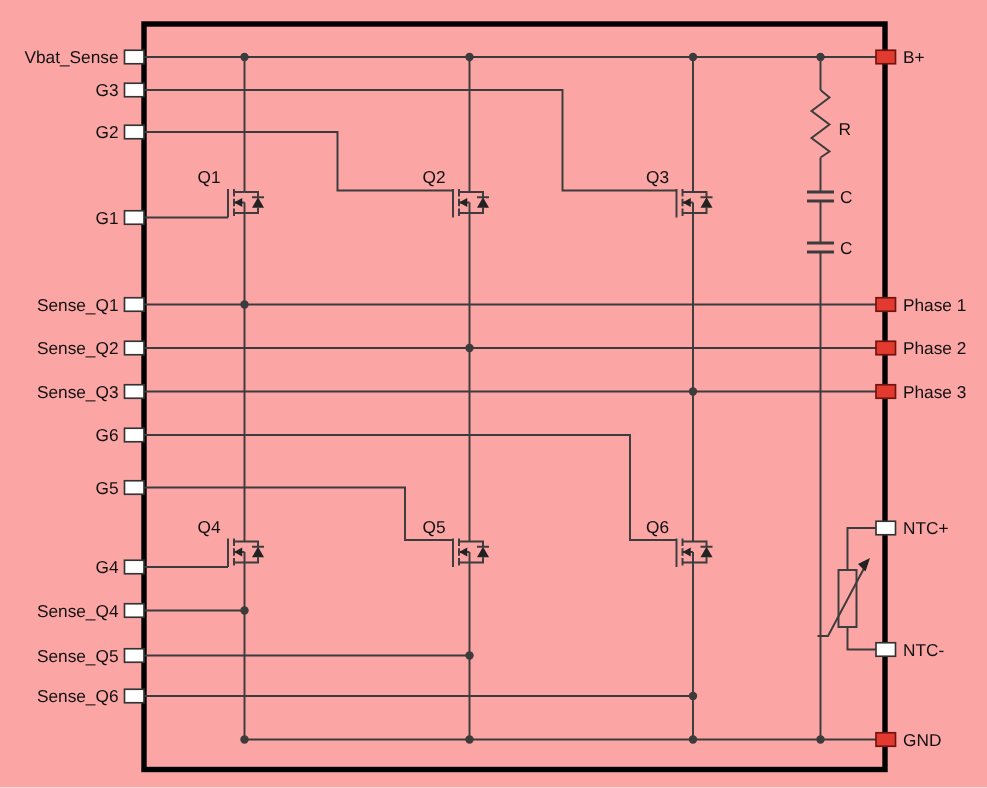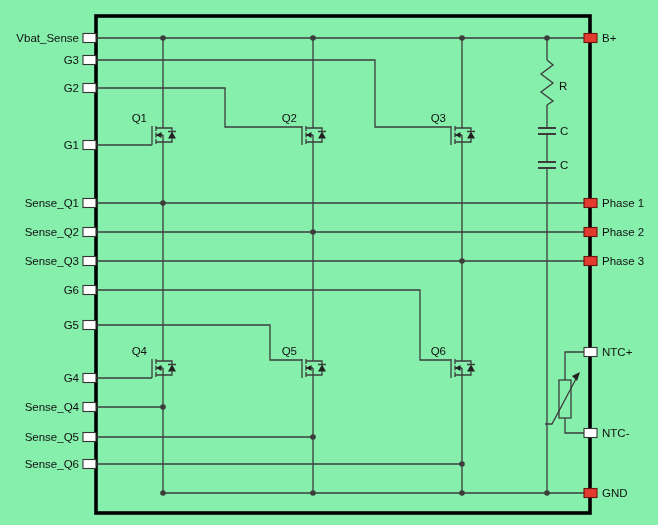"Vbat_Sense" .stage { background: #86efac -> #fca5a5 }
